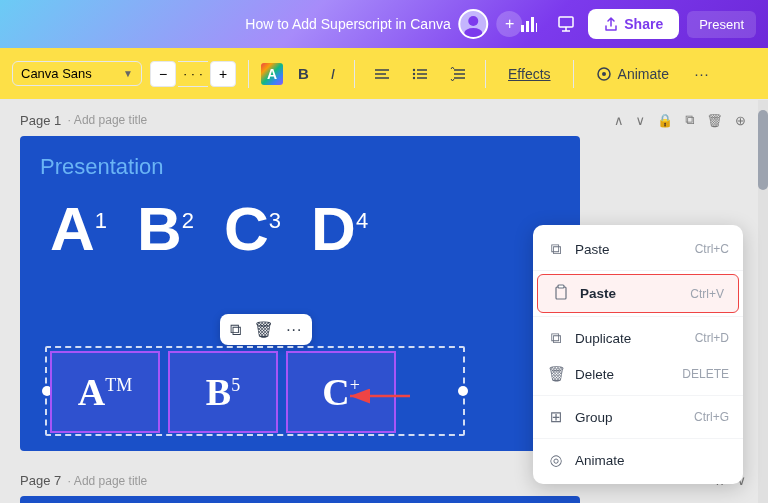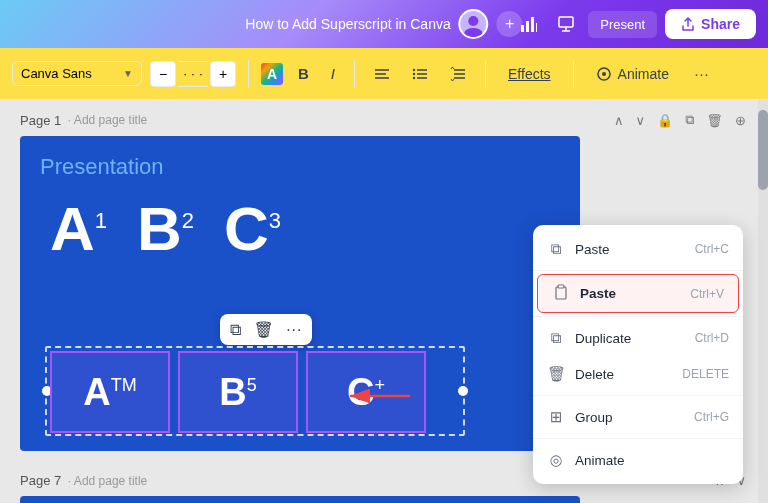"Present" button { order: before "Share" -> after "Share" }
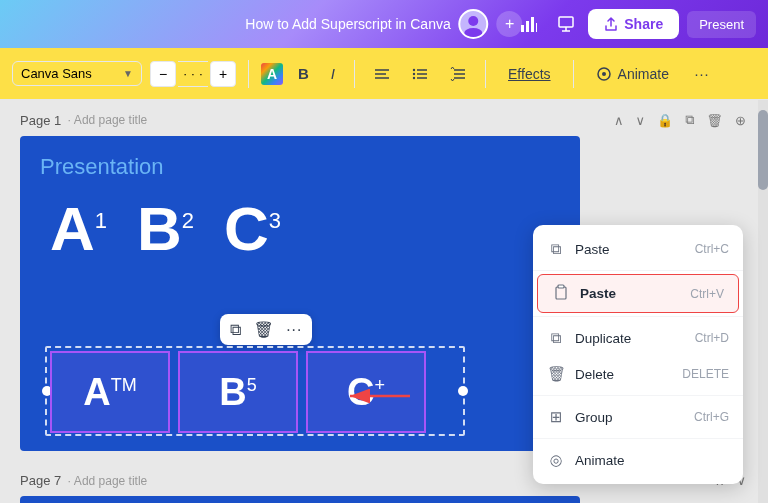"D4" div.big-letter { html: none -> <div>D<span>4</span></div> }
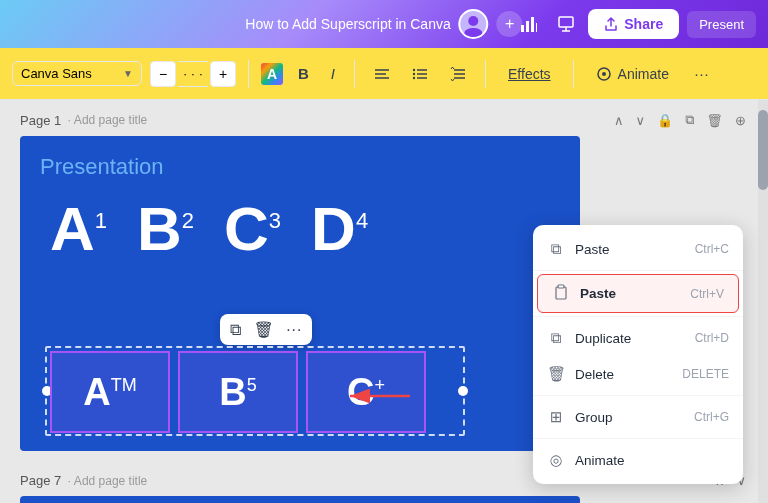"ATM" .letter-box { font-family: none -> Liberation Serif, serif; width: 120px -> 110px }
